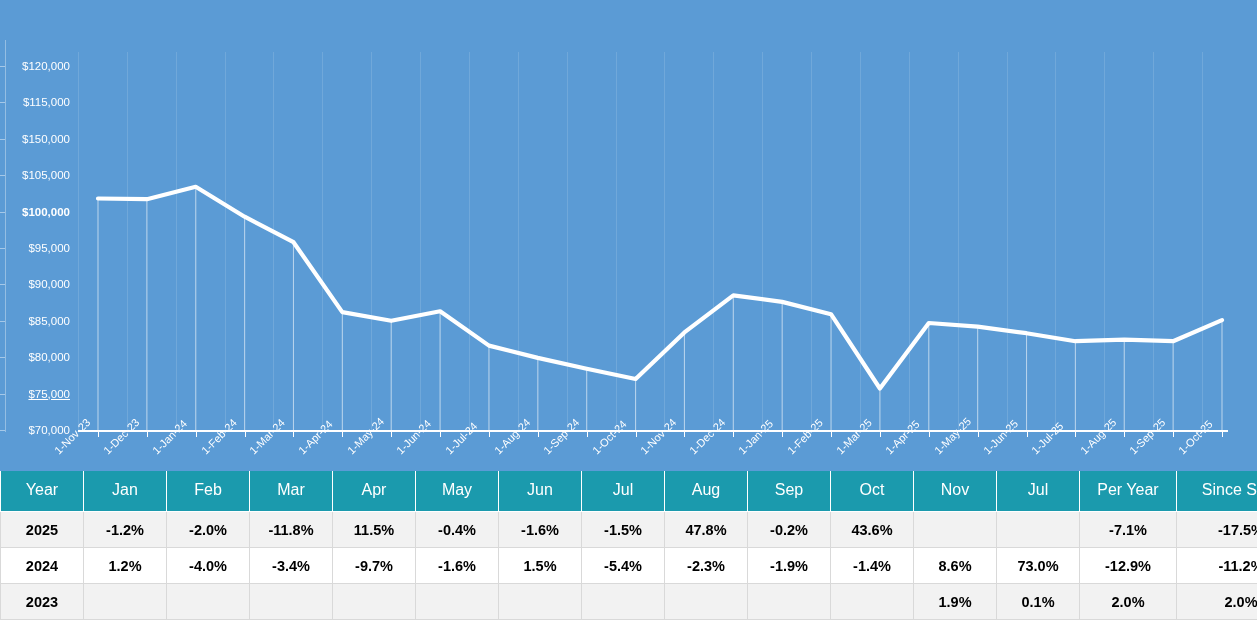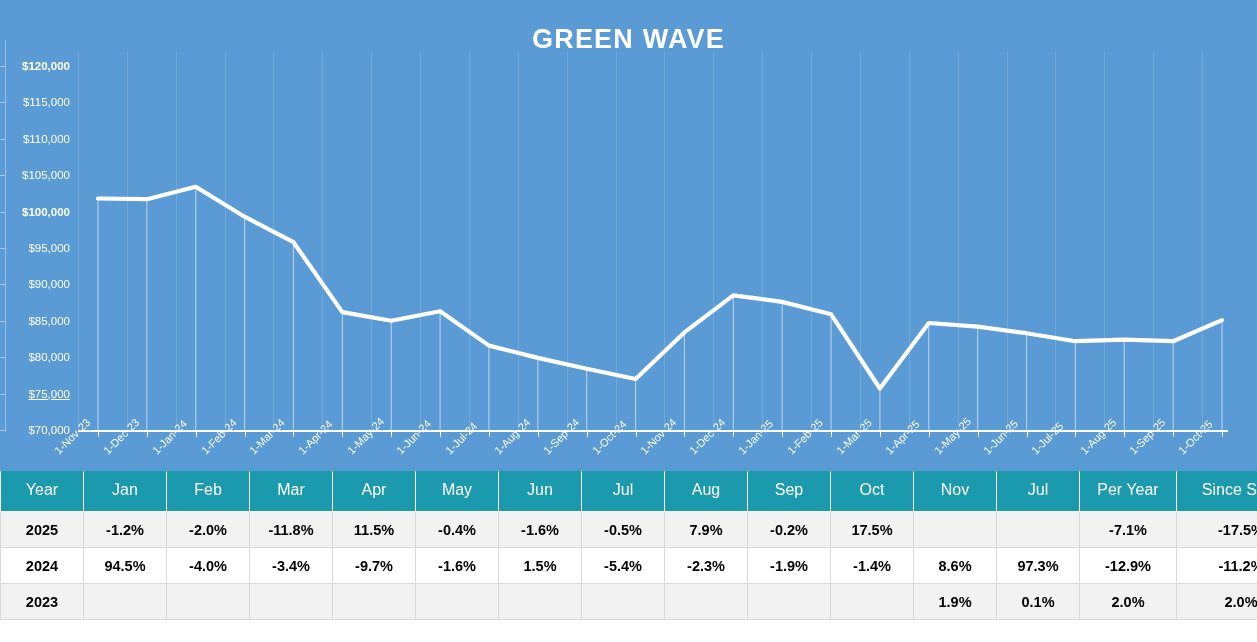"GREEN WAVE" div { html: <div>GREEN WAVE</div> -> none }
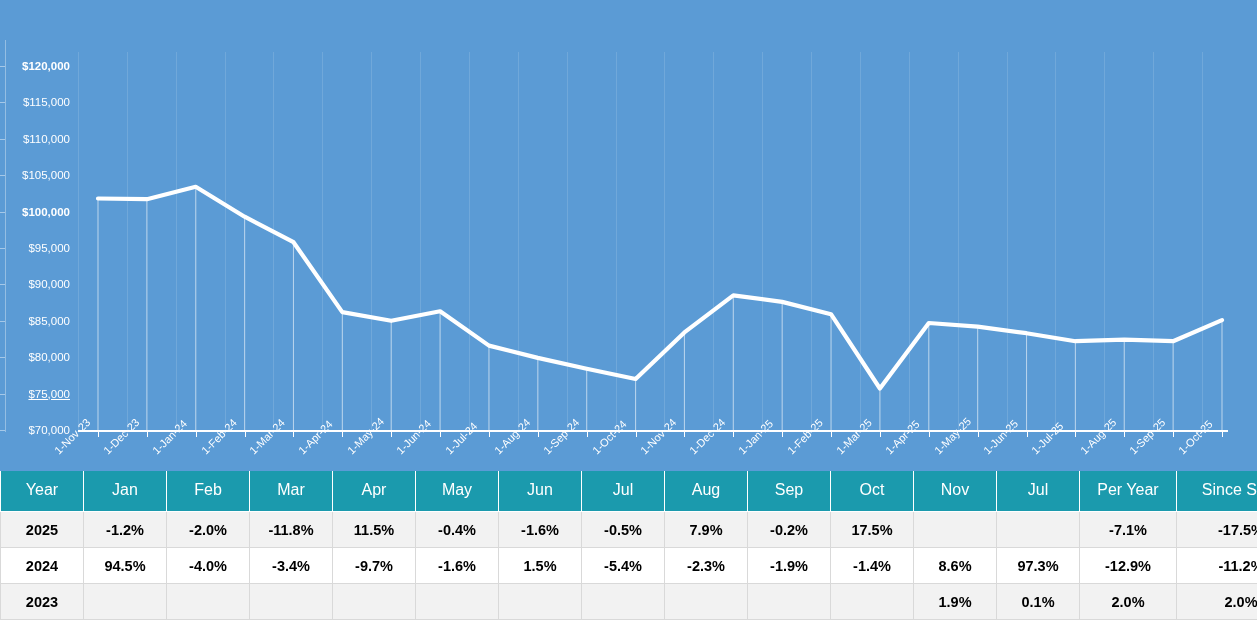"$120,000" div.ylabel { font-weight: bold -> none }
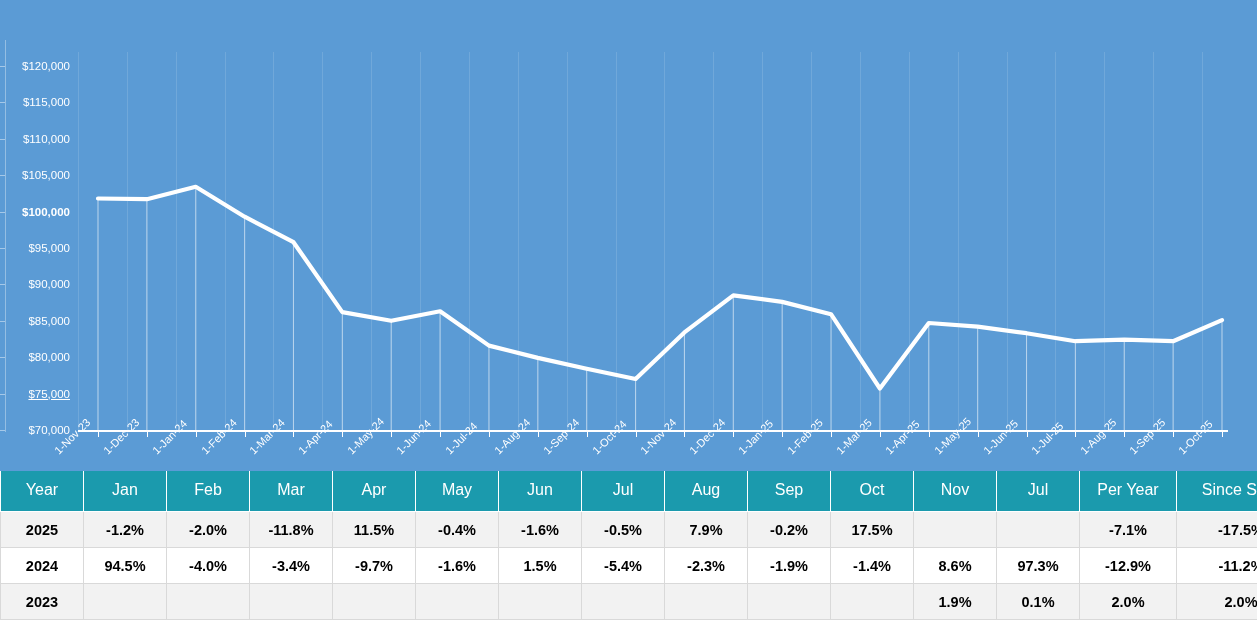"$110,000" div.ylabel { text: $110,000 -> $150,000 }
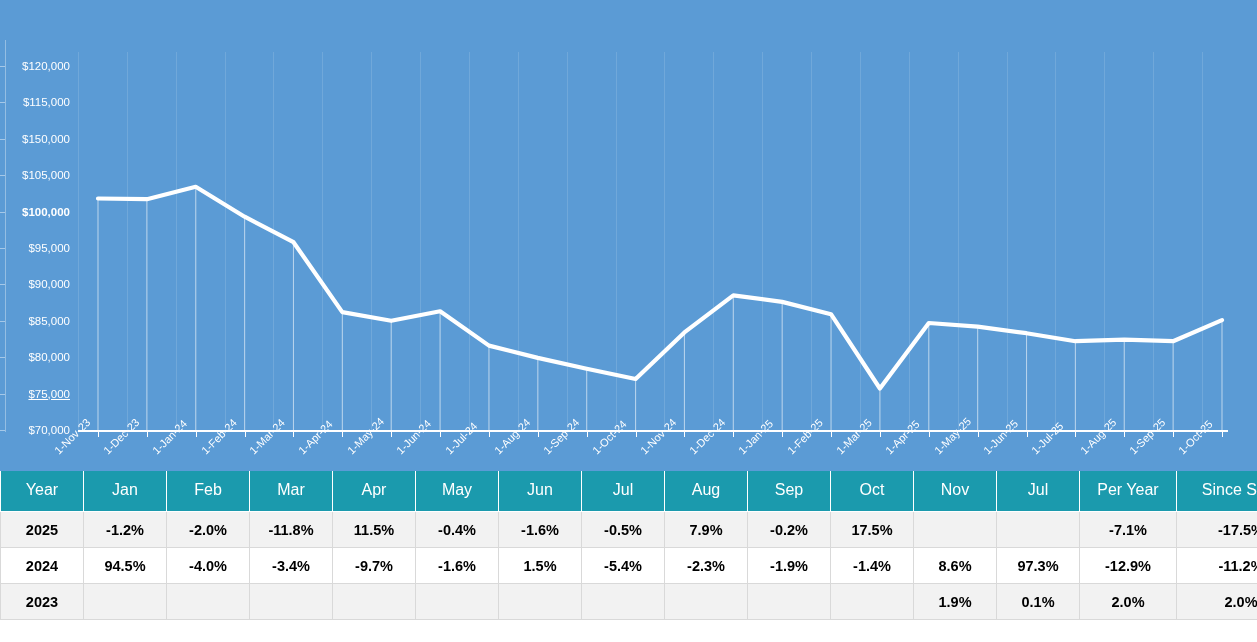"-0.5%" td.neg { text: -0.5% -> -1.5% }
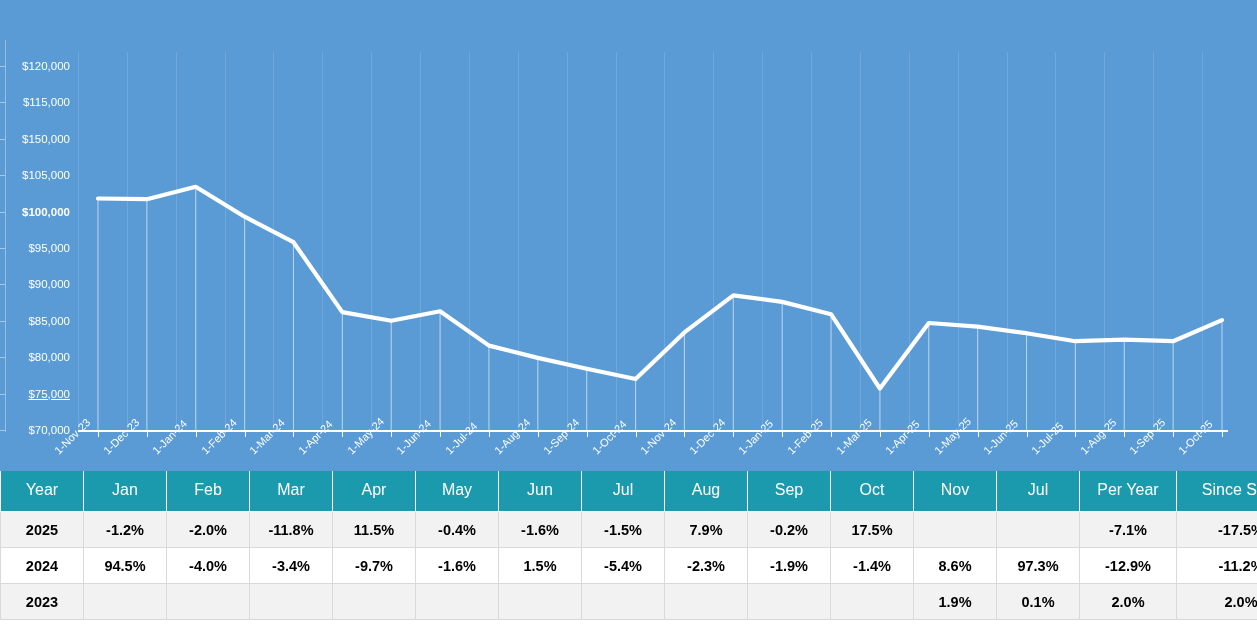"7.9%" td.pos { text: 7.9% -> 47.8% }
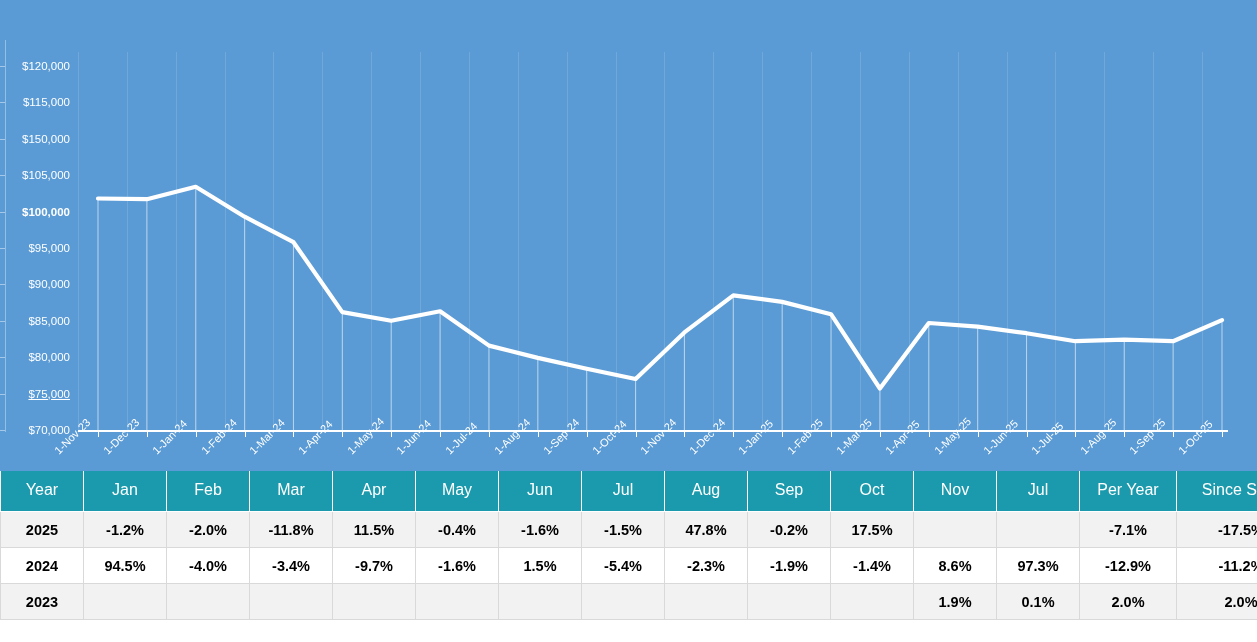"17.5%" td.pos { text: 17.5% -> 43.6% }
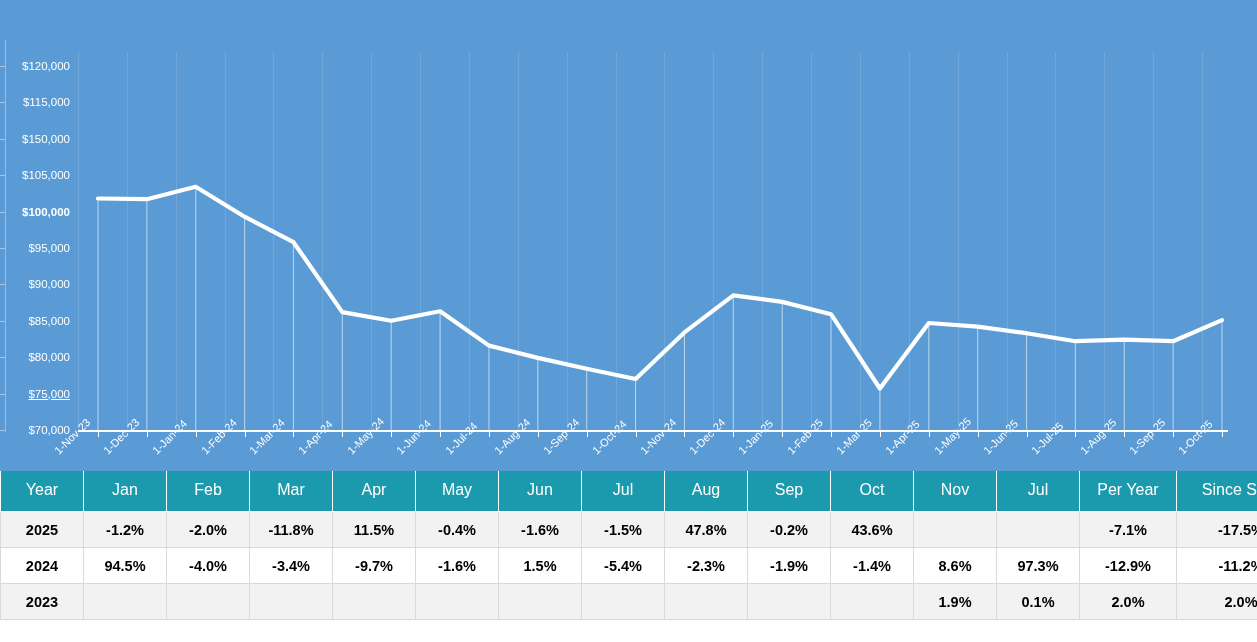"94.5%" td.pos { text: 94.5% -> 1.2% }
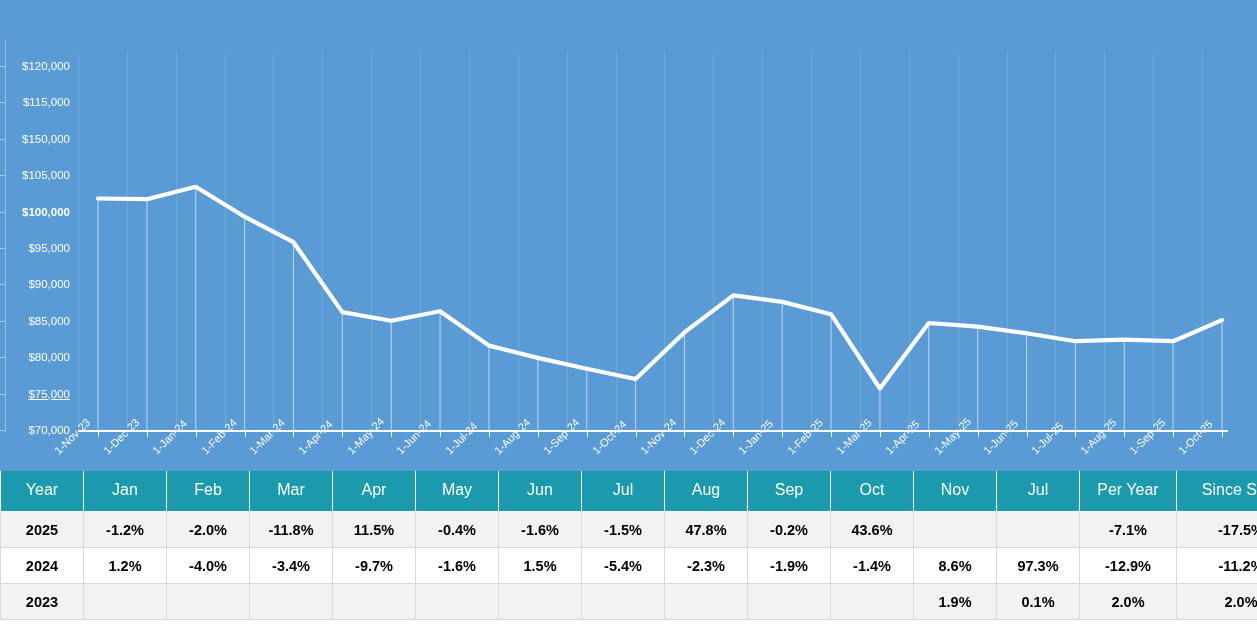"97.3%" td.pos { text: 97.3% -> 73.0% }
